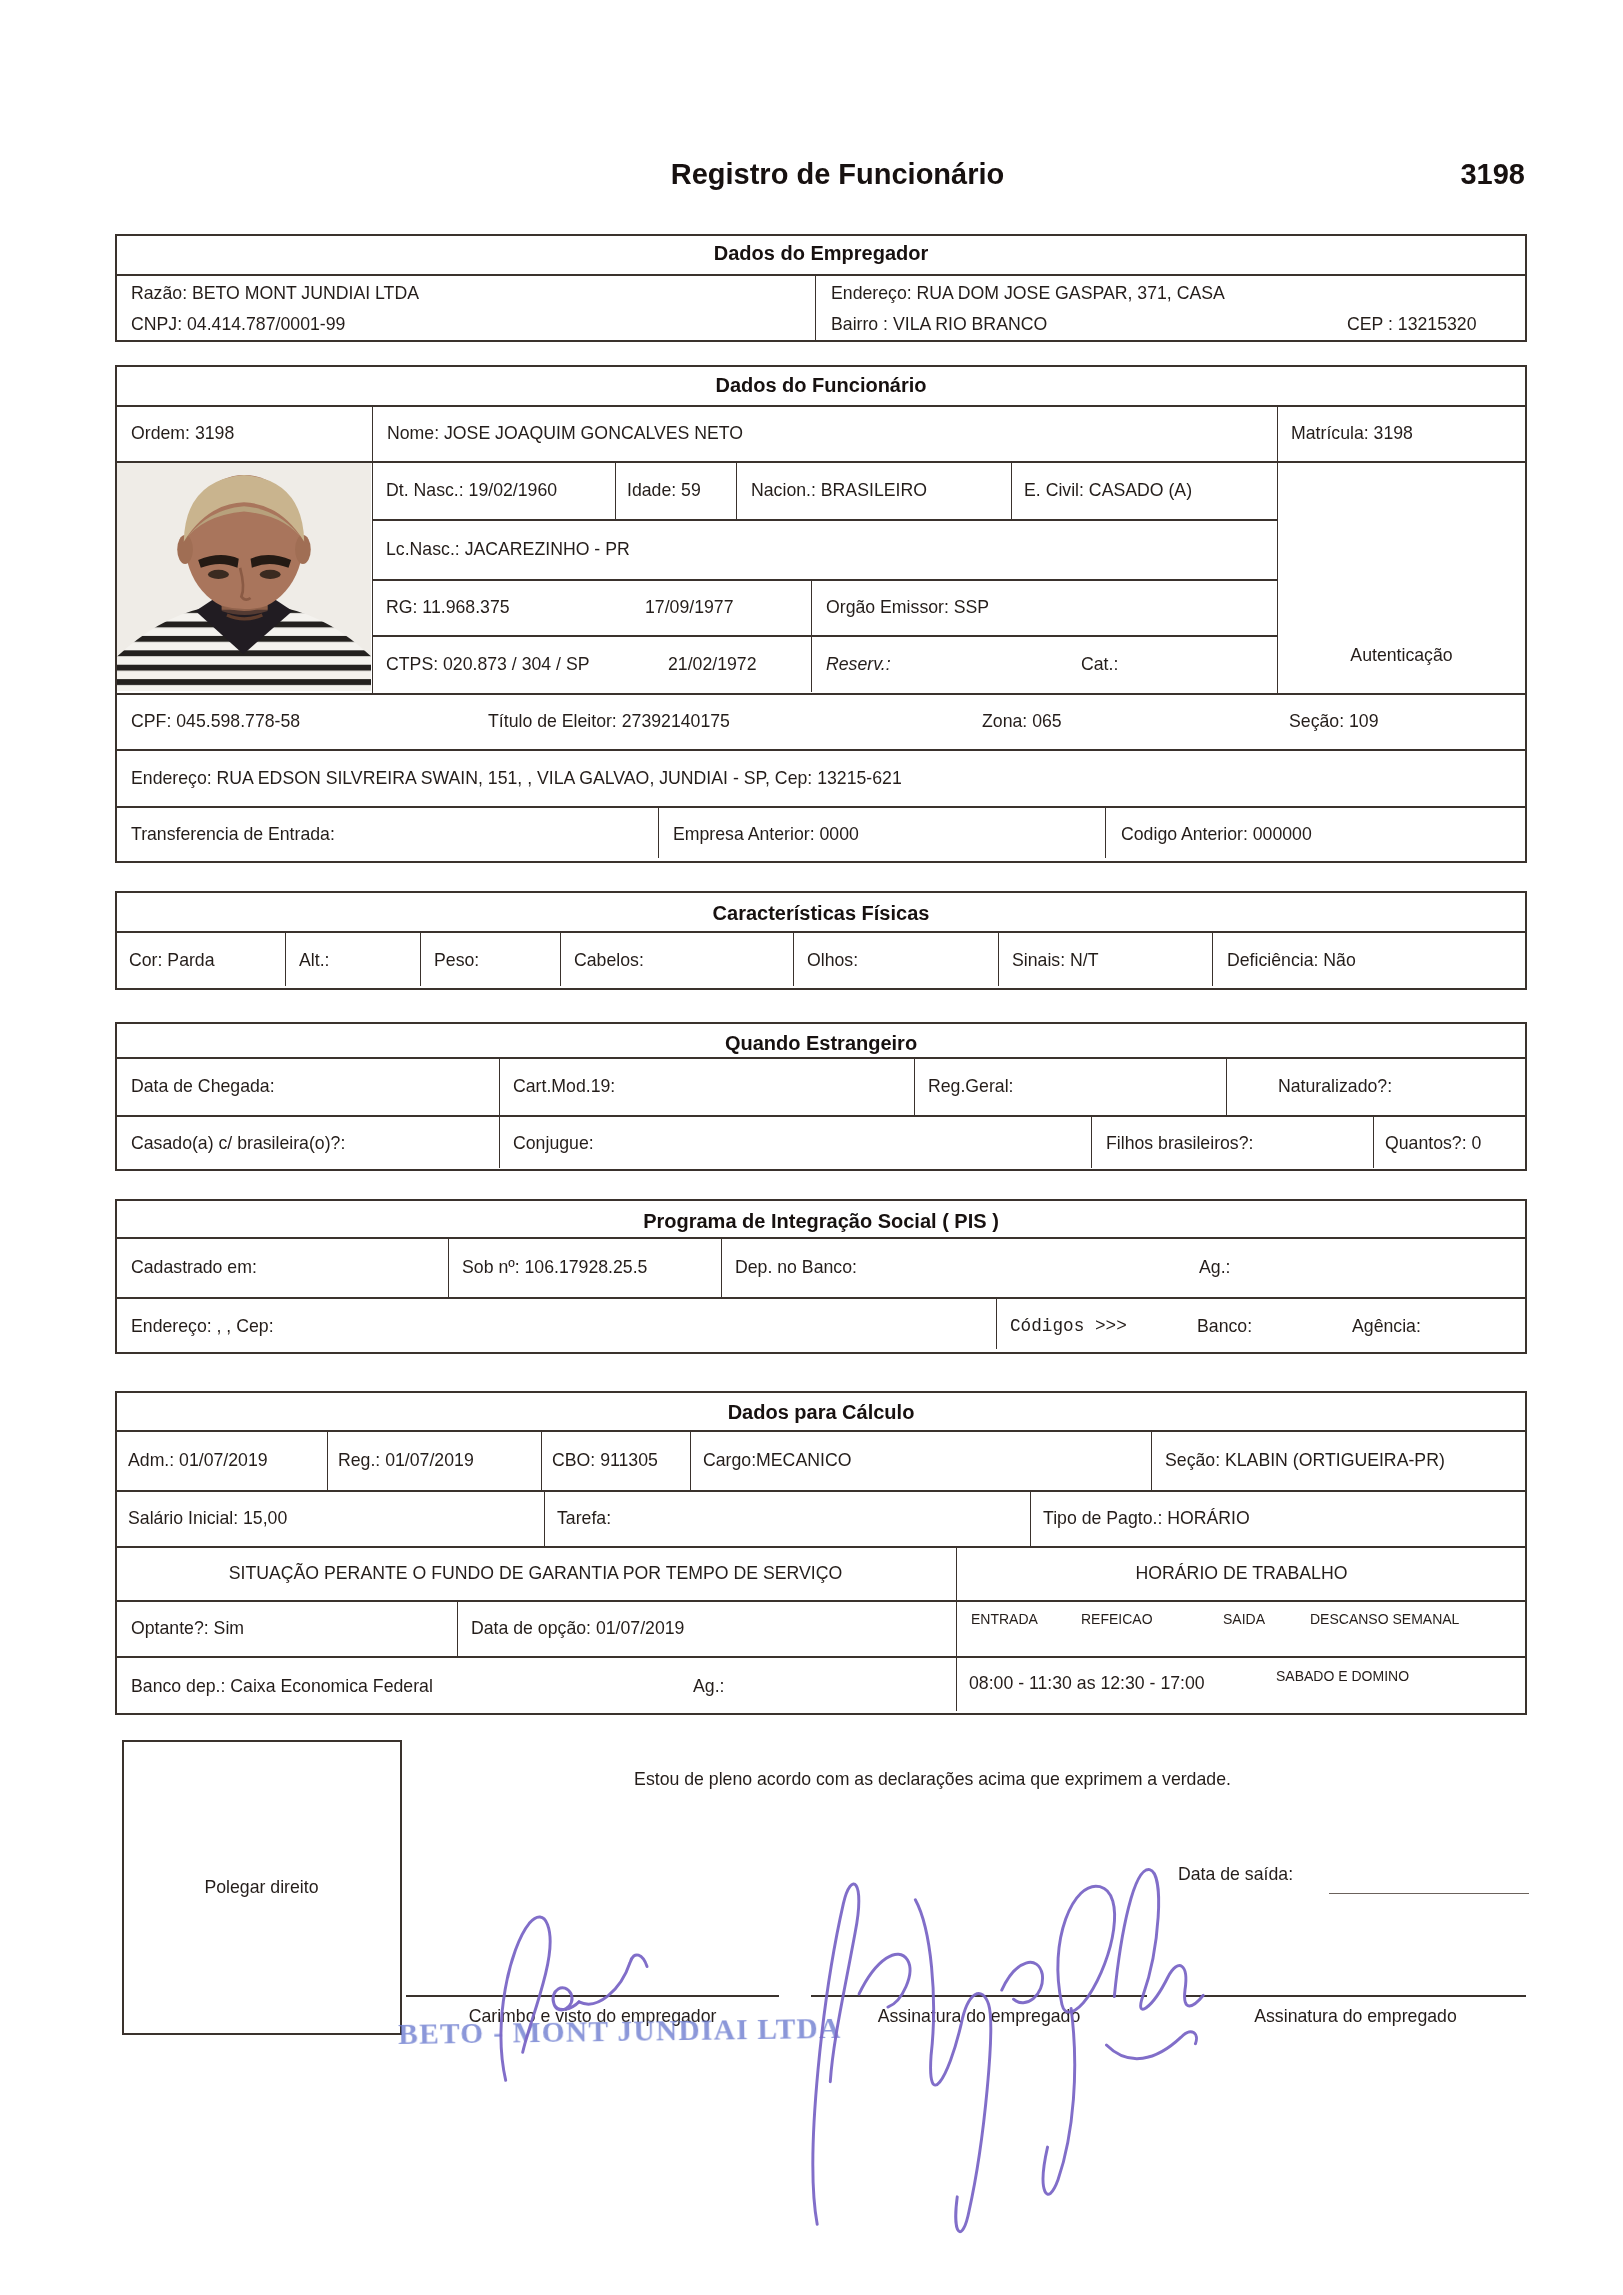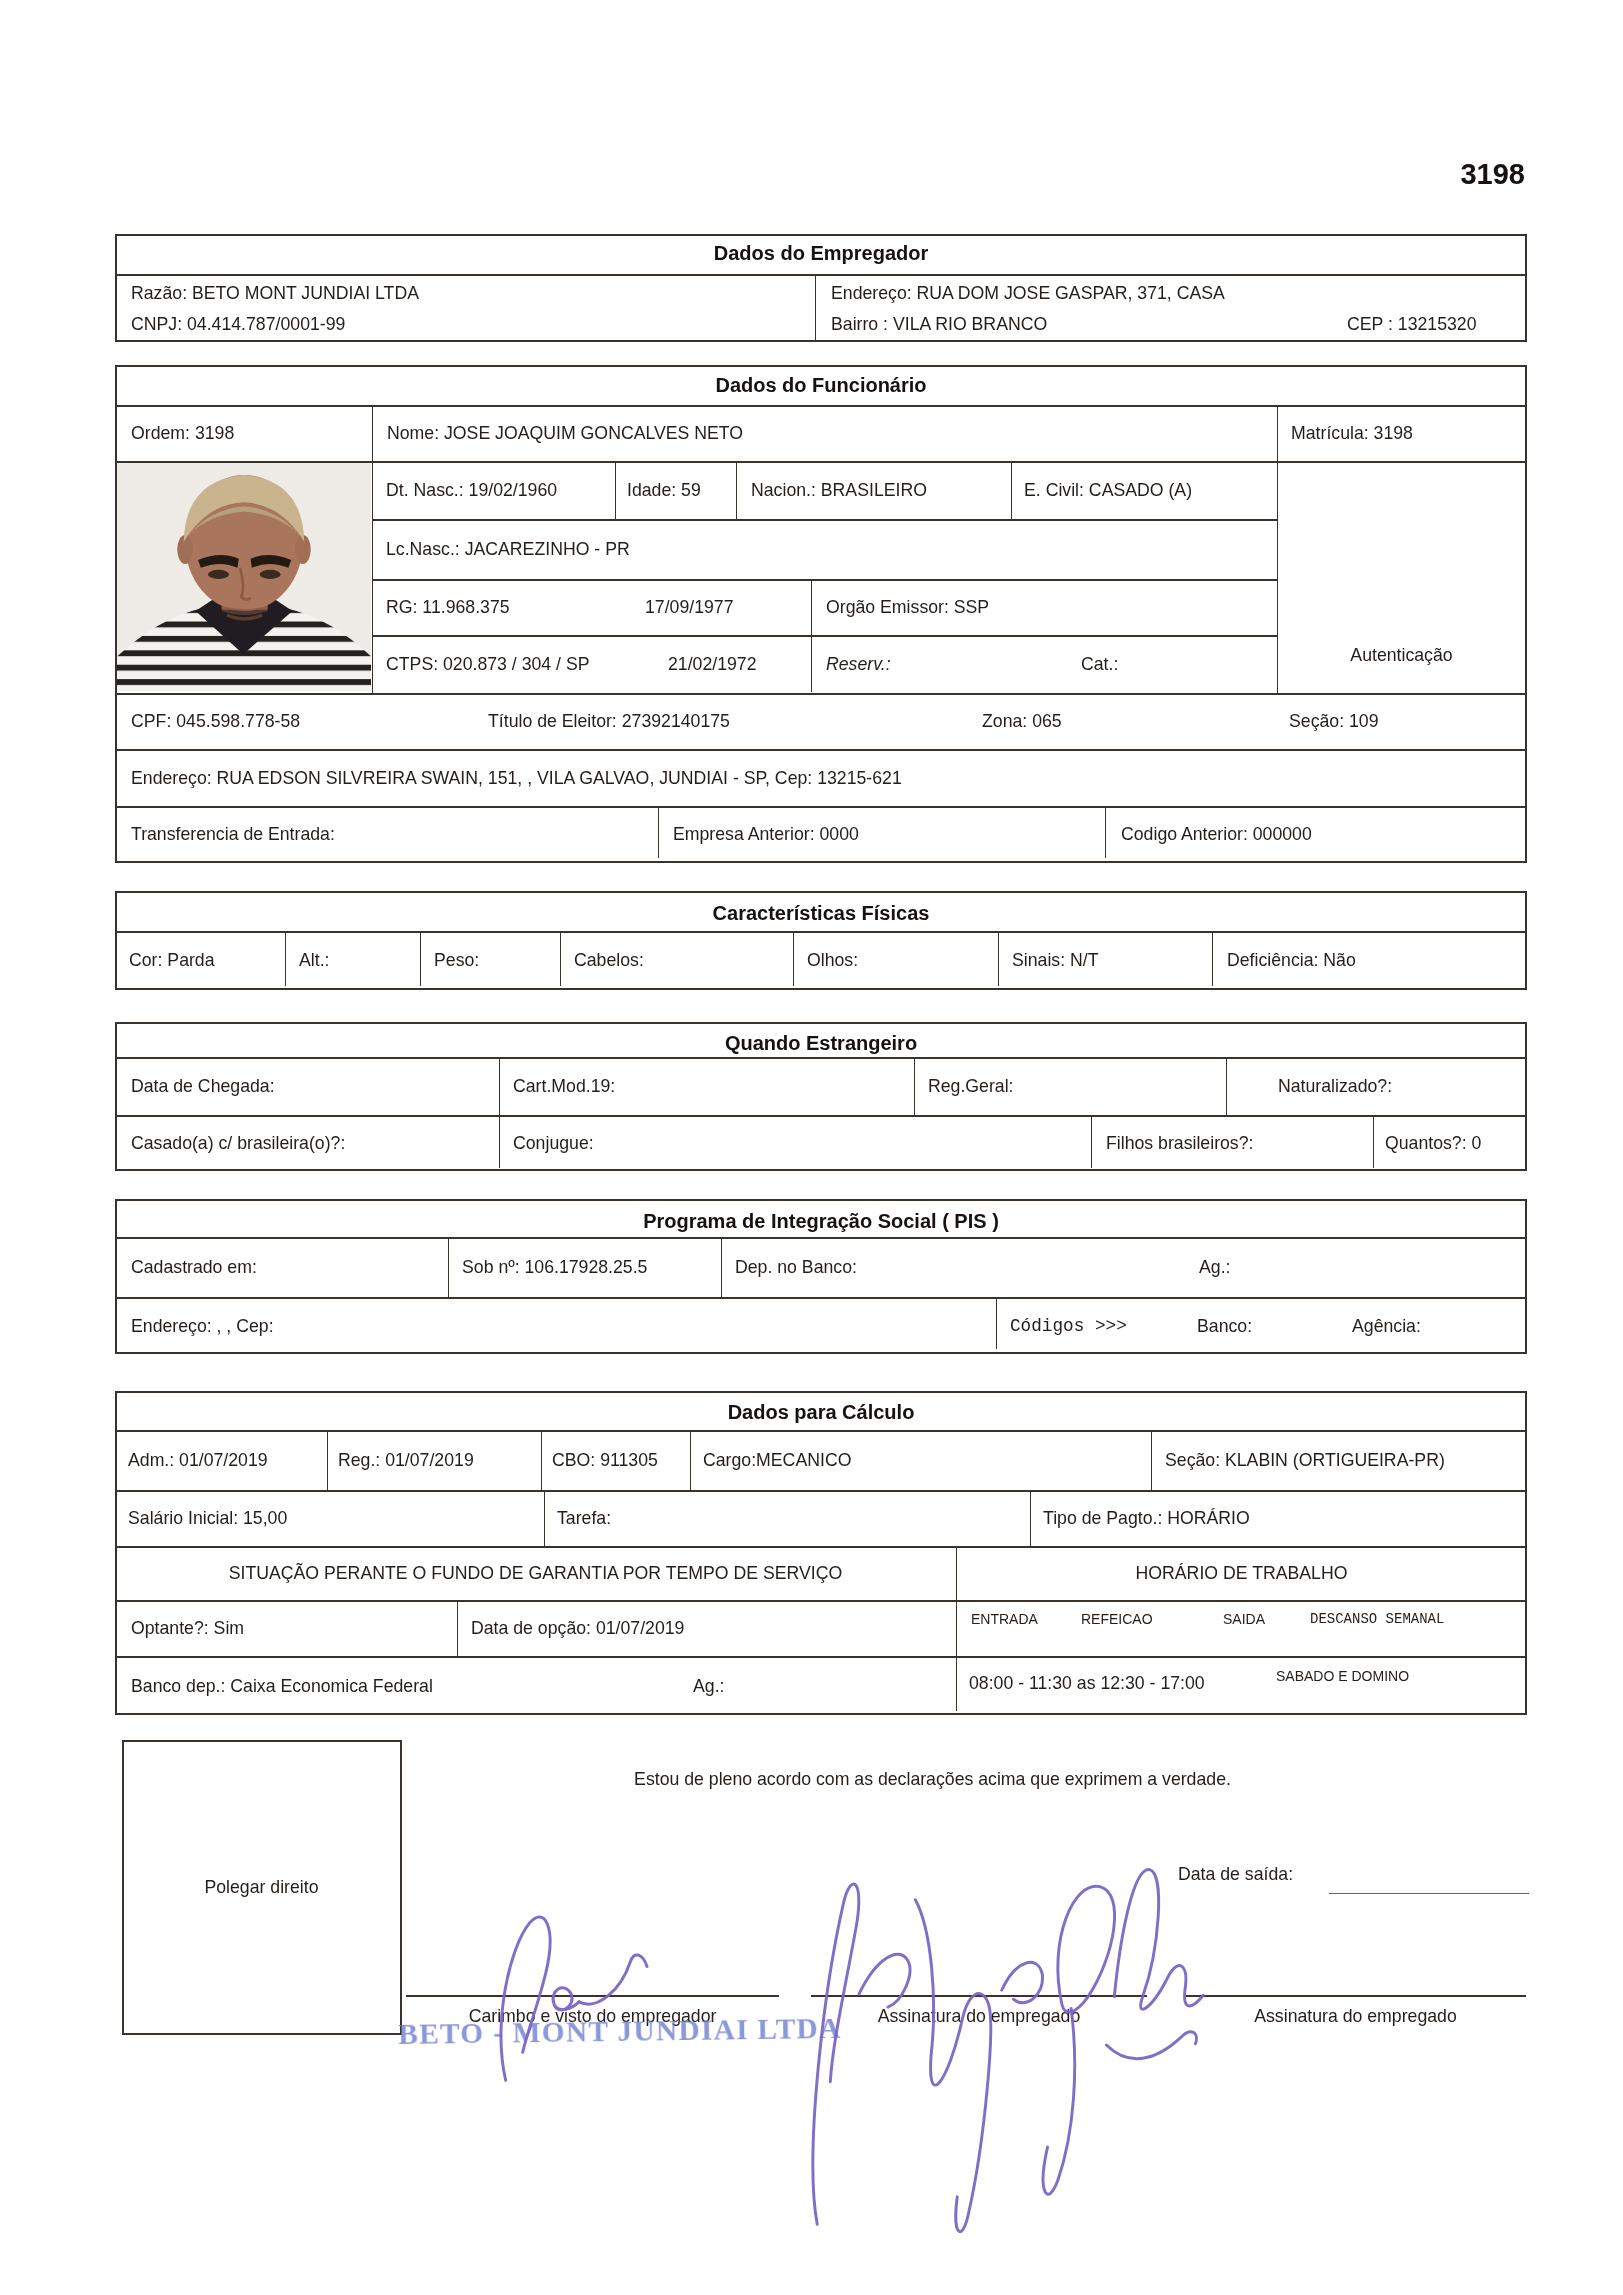"Registro de Funcionário" div.page-title { html: none -> <div>Registro de Funcionário</div> }
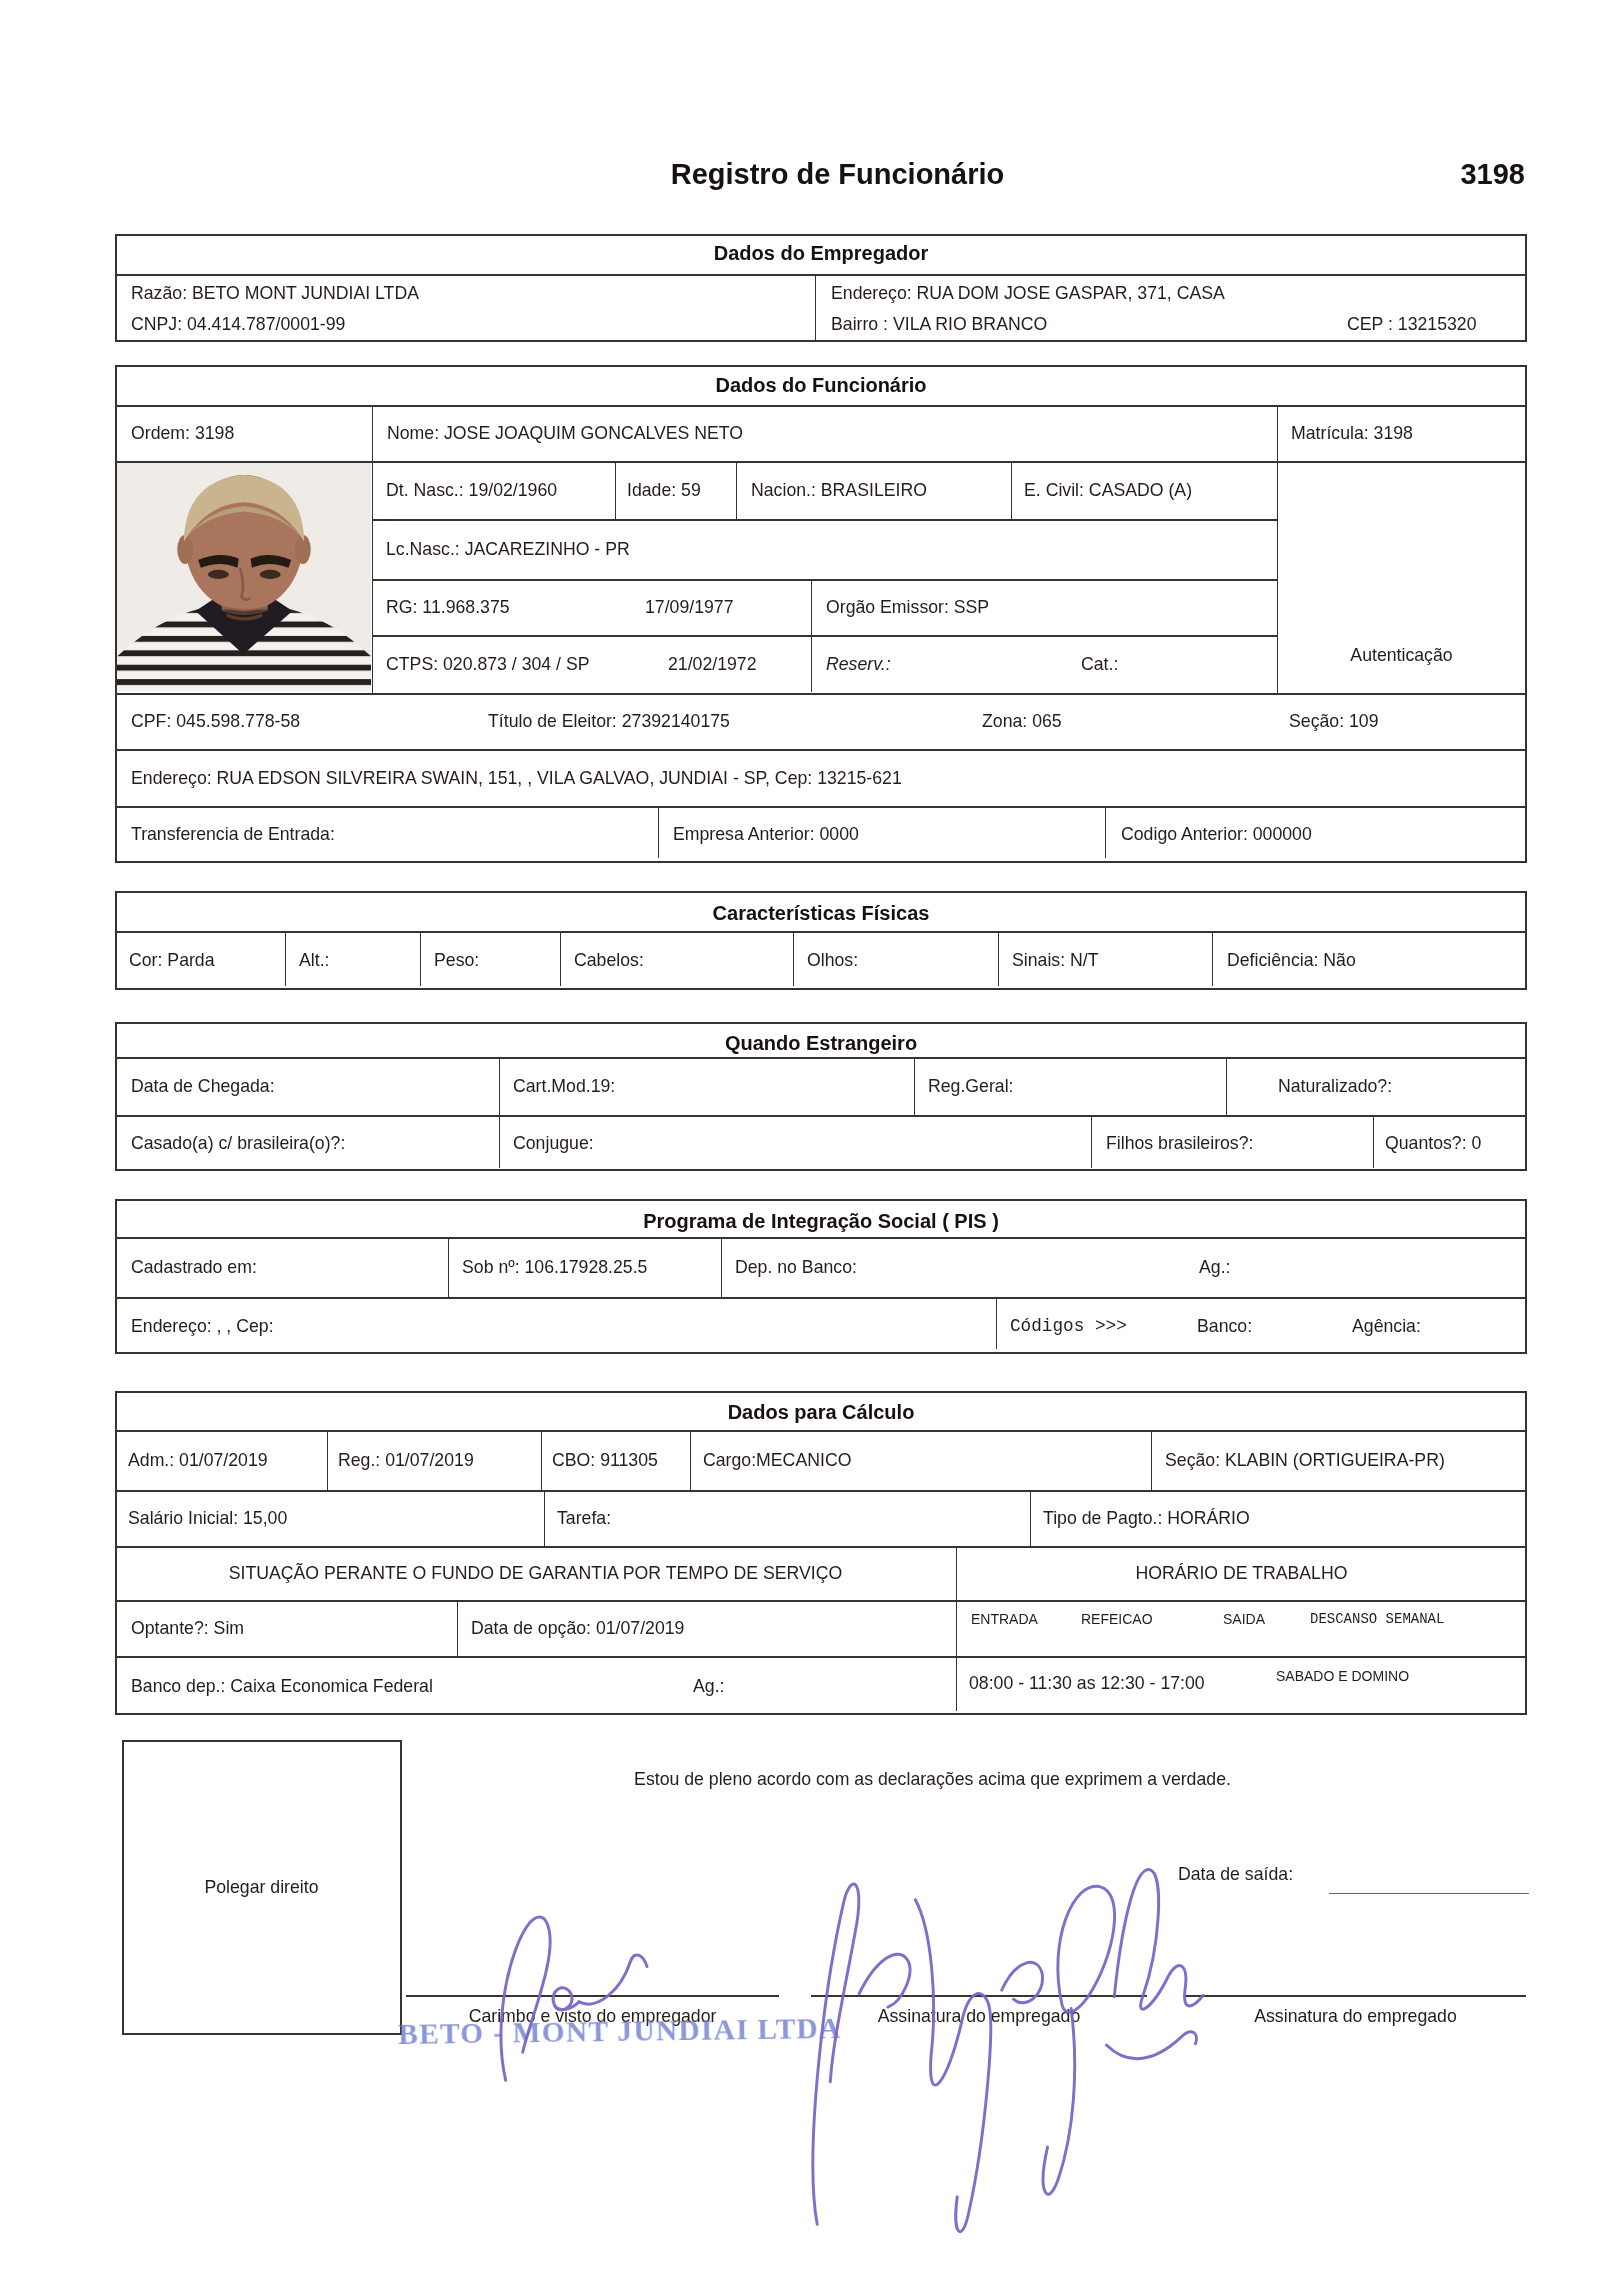"DESCANSO SEMANAL" div.txt { font-family: Liberation Mono, monospace -> none }
